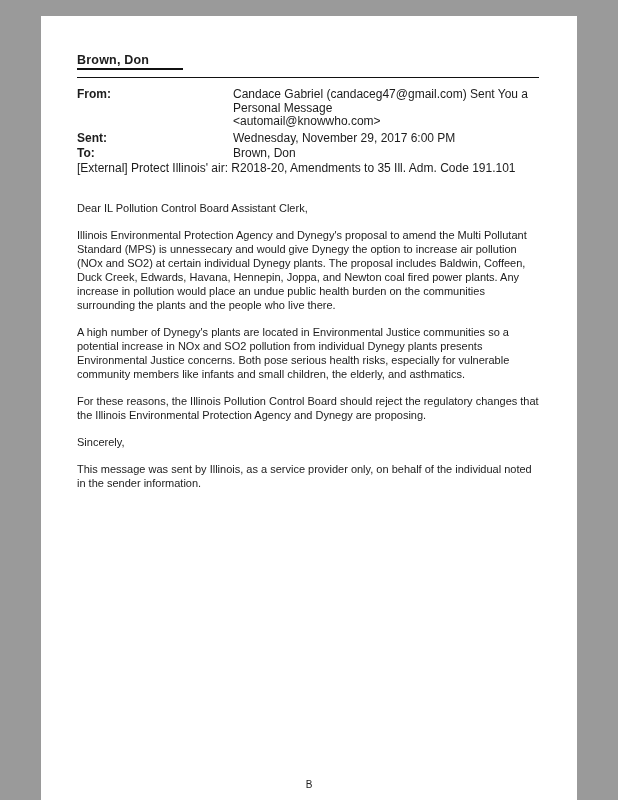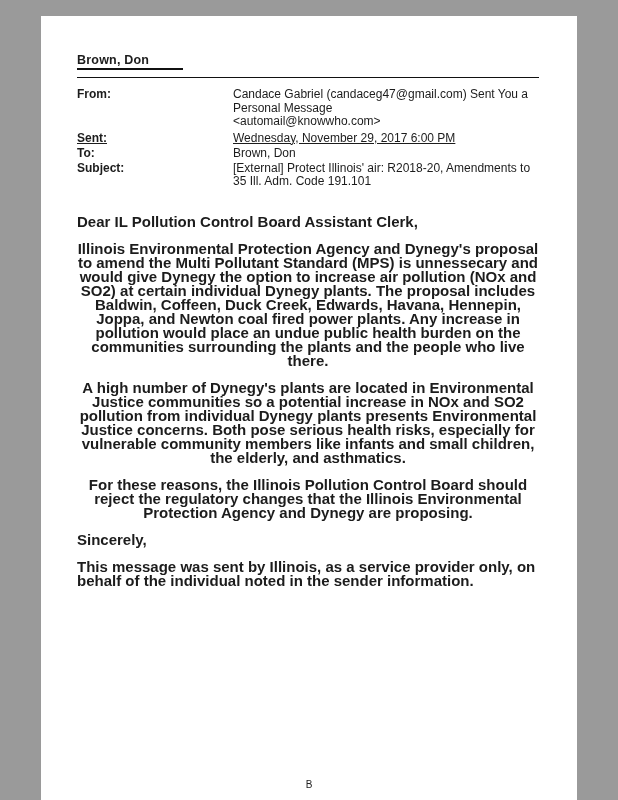"Sent:" .field-row.sent { text-decoration: underline -> none }
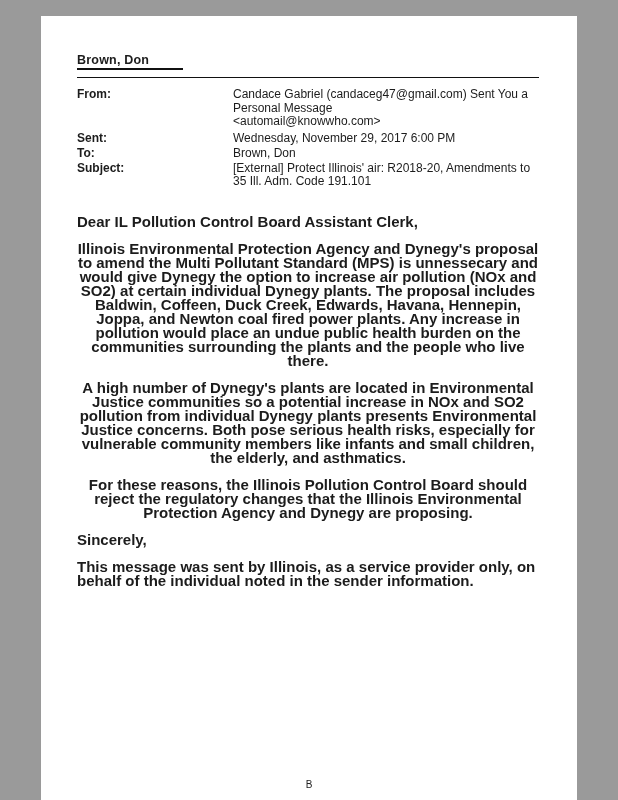"Subject:" div.field-label { html: <div>Subject:</div> -> none }
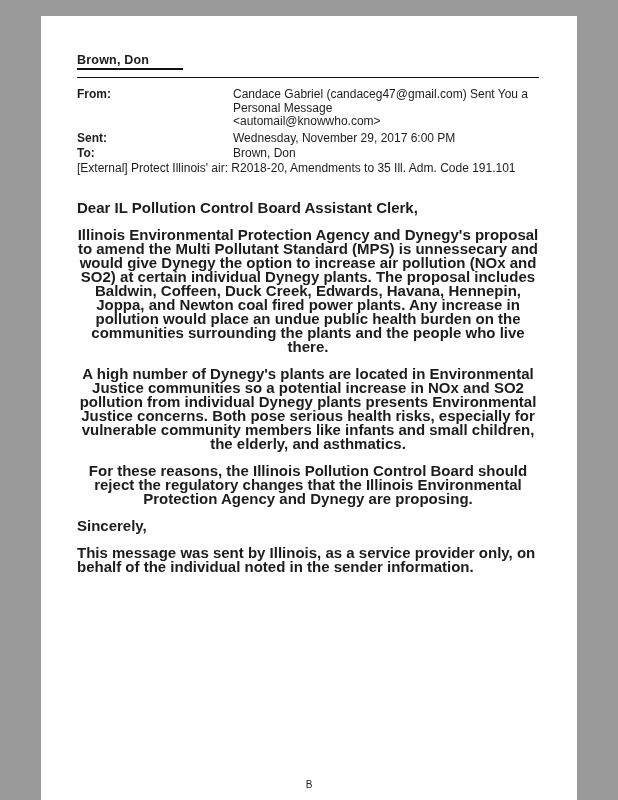"Dear IL Pollution Control Board" .body-text { font-size: 15px -> 11px; font-weight: bold -> none }
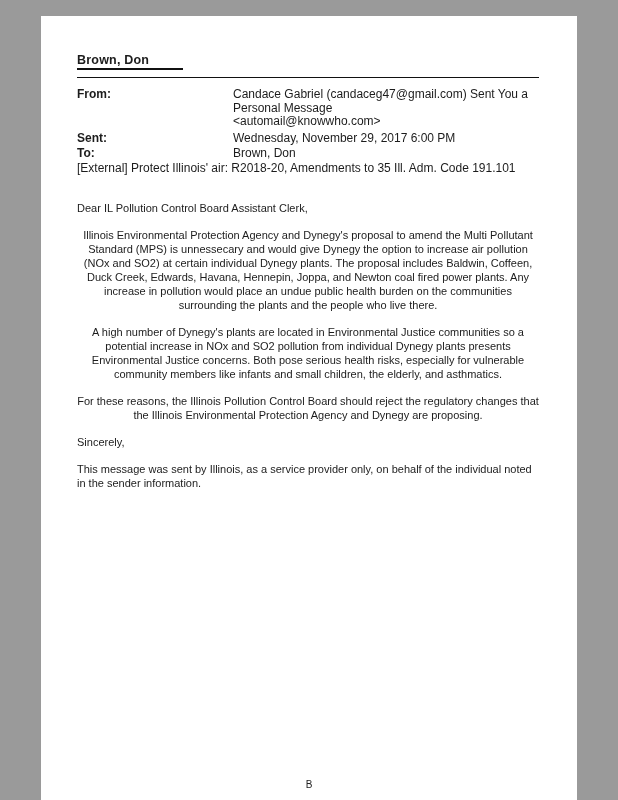"Illinois Environmental Protection Agency" .para { text-align: center -> none }
